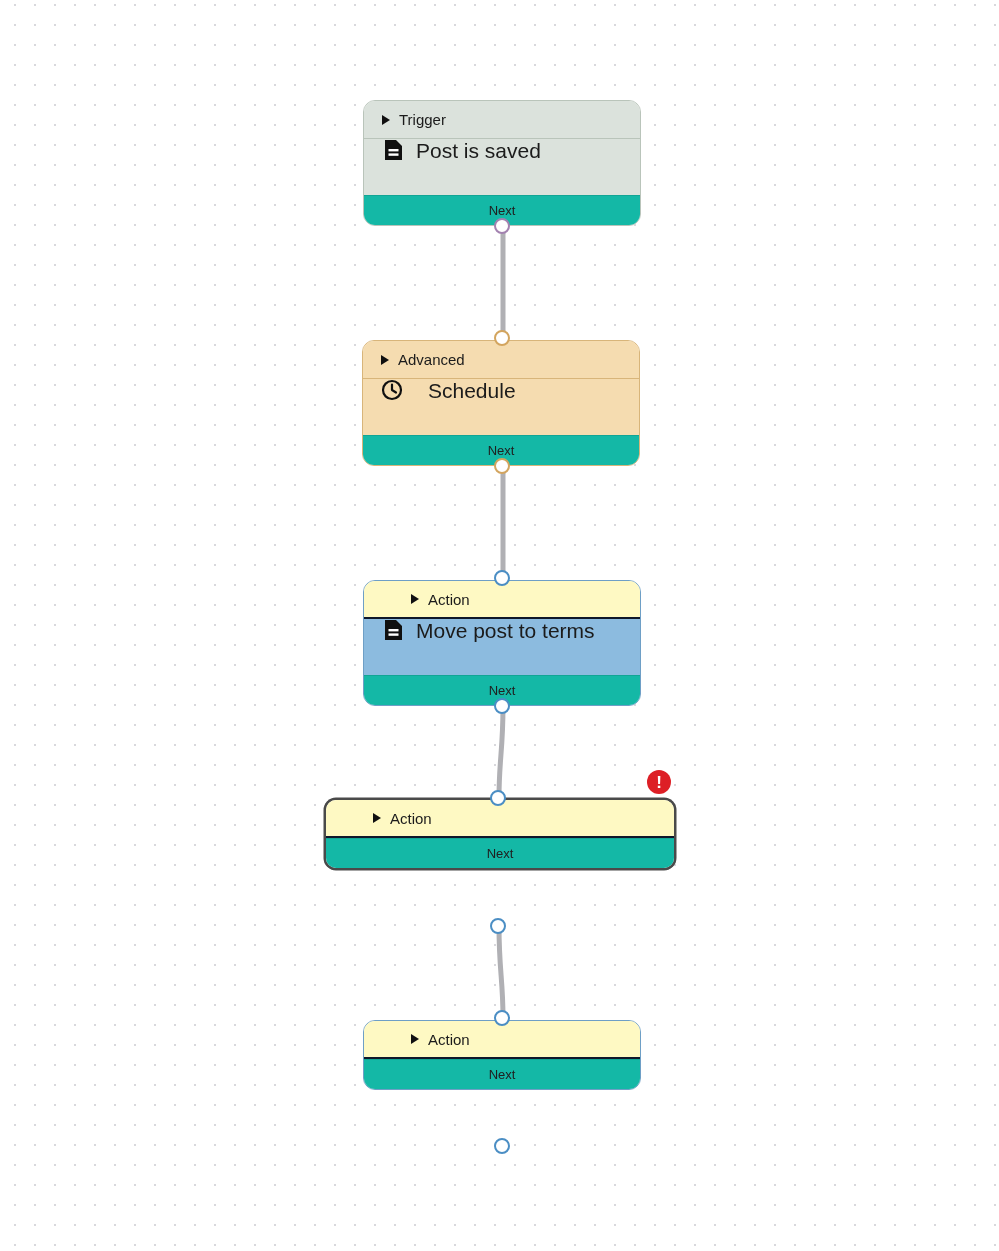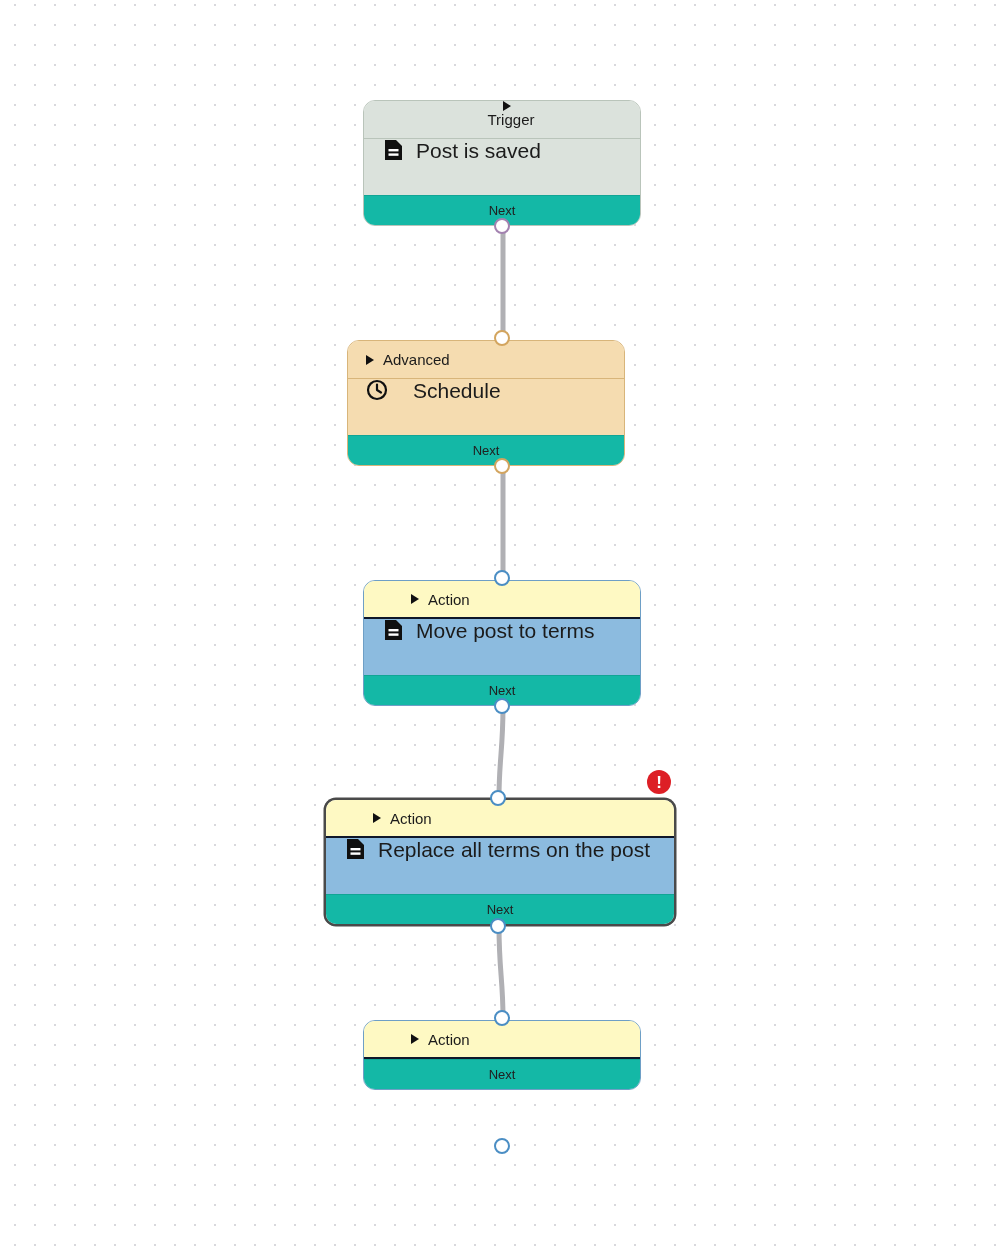"Trigger" .v-trigger .node-head { flex-direction: column -> none }
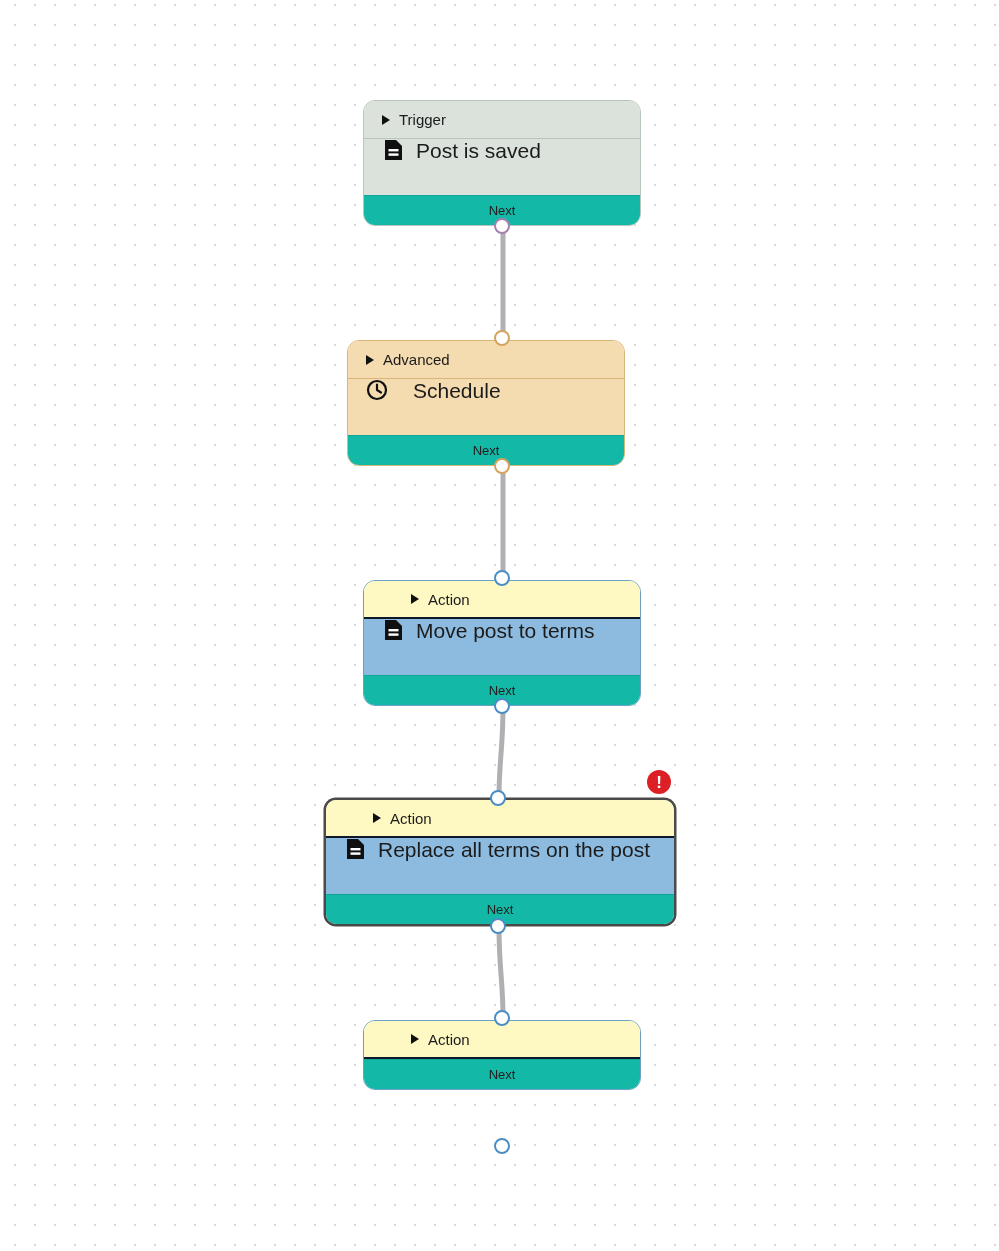"Advanced" div.node { left: 347px -> 362px }
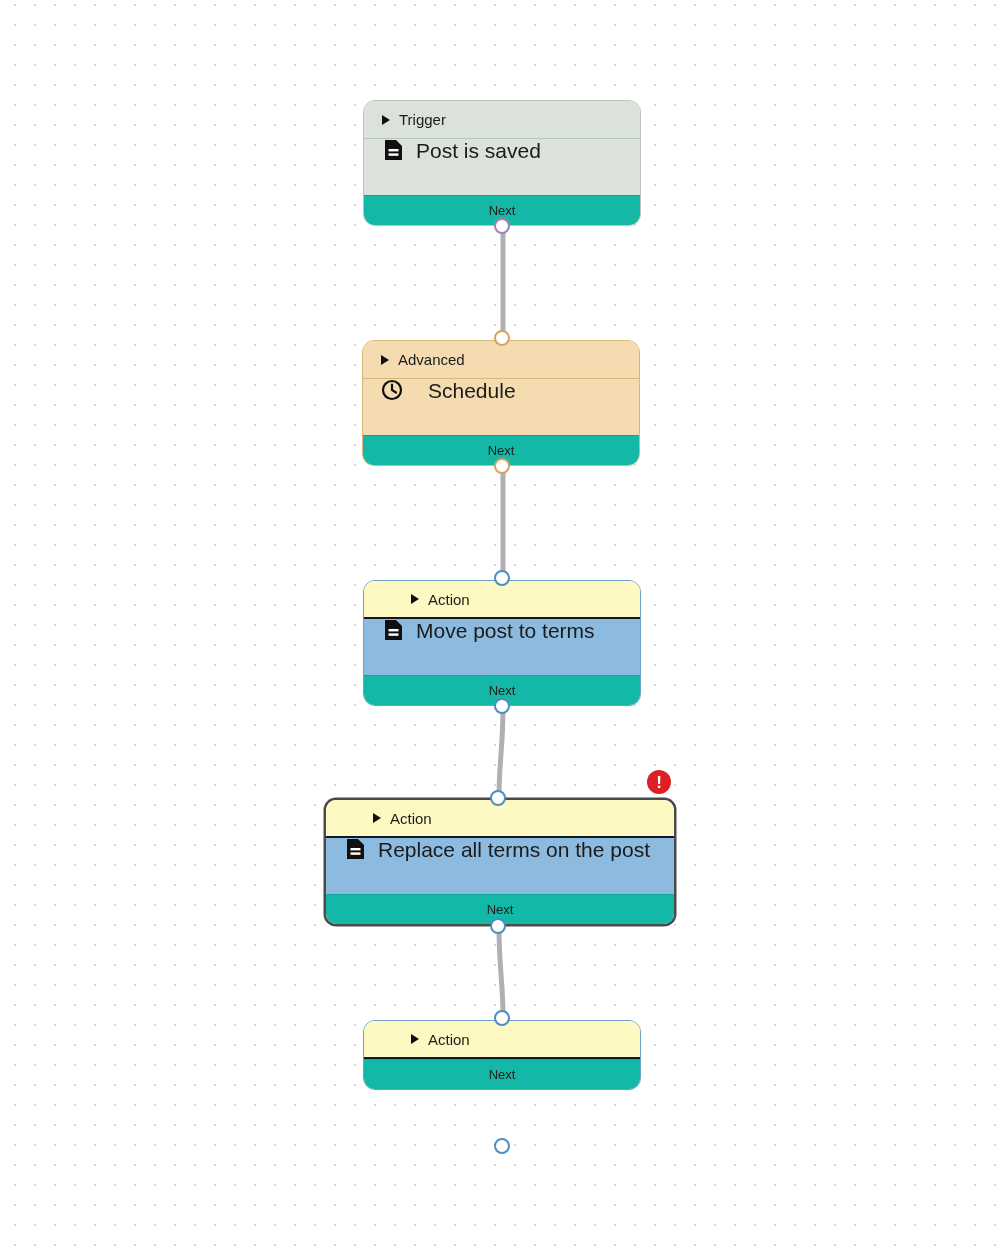"Replace all terms on the" div.node-body { html: <div> <span> <svg> <path></path> <rect></rect> <rect></rect> </svg> </span> <span>Replace all terms on the post</span> </div> -> none }
